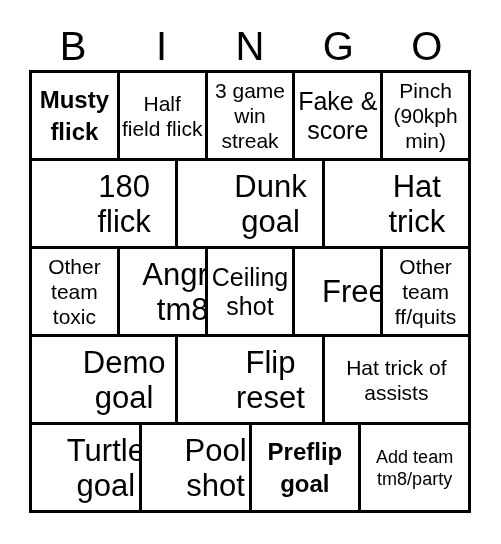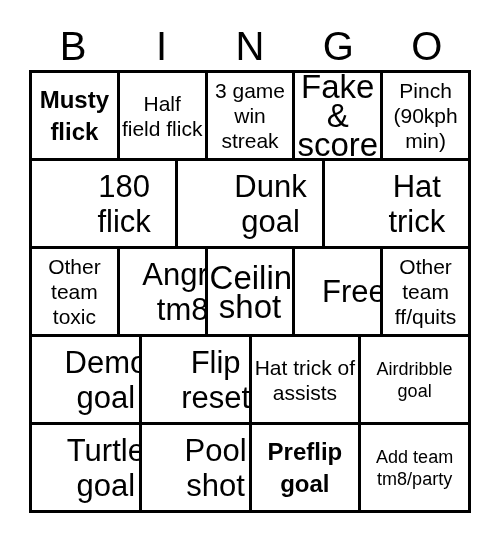"Fake & score" .fs-lg .cell-text { font-size: 33px -> 25px }
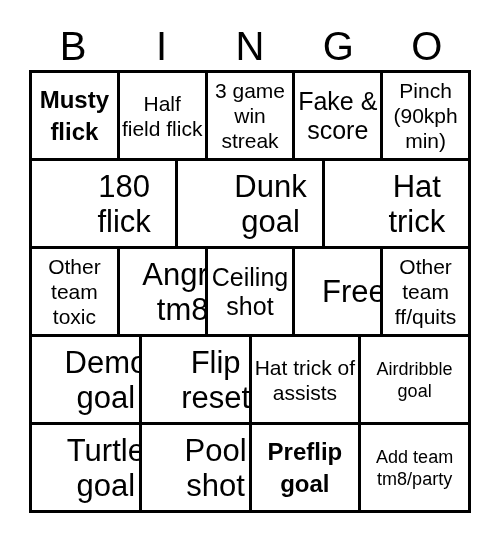"Airdribble goal" div.cell { html: <div> <span>Airdribble goal</span> </div> -> none }
